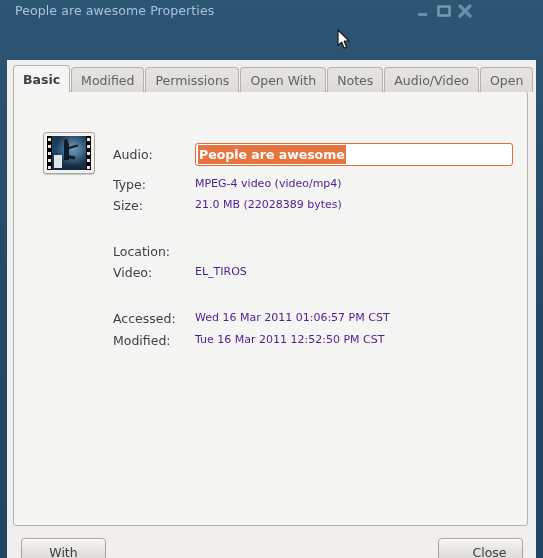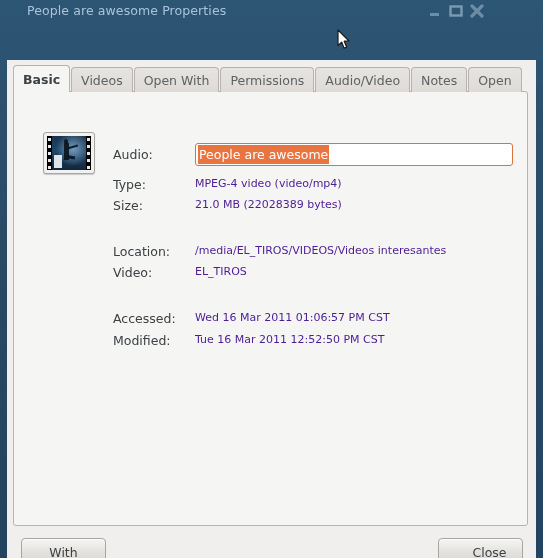"People are awesome Properties" #titlebar { left: 16px -> 4px }
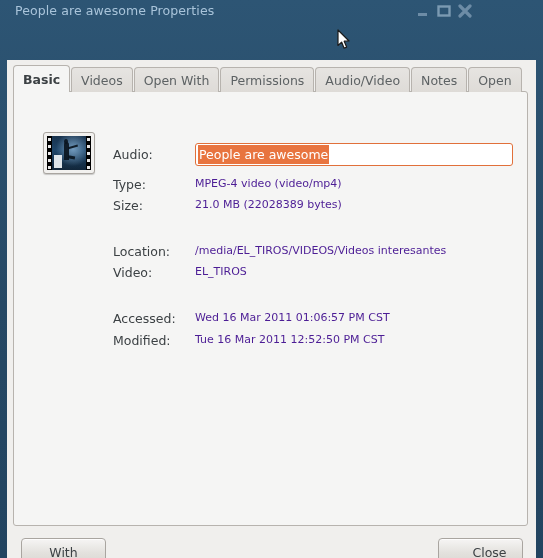"Videos" span { text: Videos -> Modified }
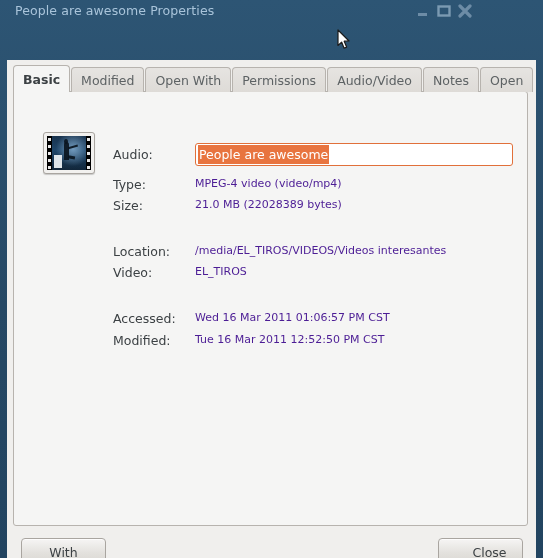"Open With" div.tab { order: before "Permissions" -> after "Permissions" }
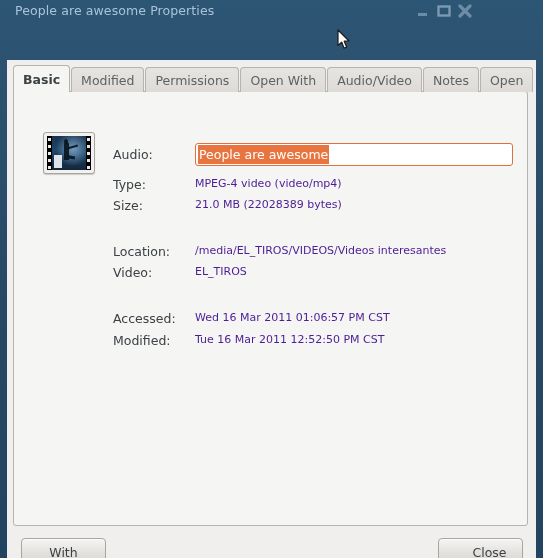"Audio/Video" div.tab { order: before "Notes" -> after "Notes" }
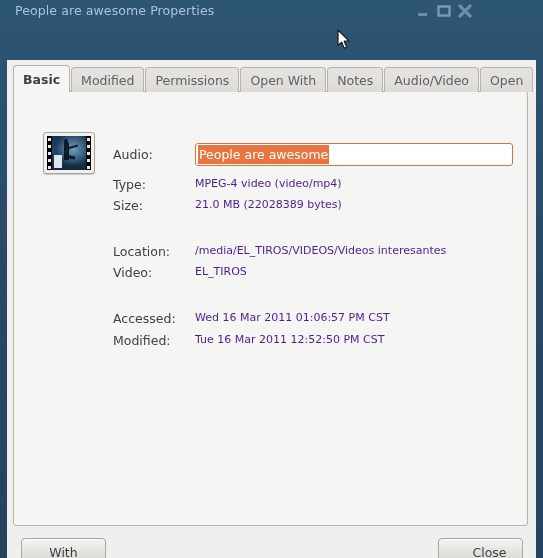"People are awesome" #name-sel { font-weight: none -> bold }
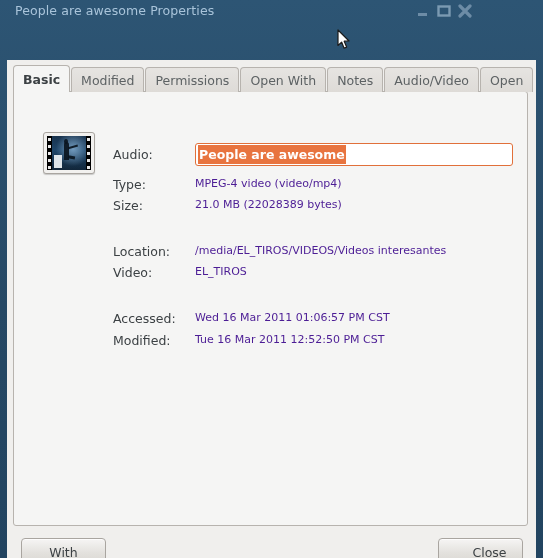"/media/EL_TIROS/VIDEOS/Videos" div.prop-value { html: <div>/media/EL_TIROS/VIDEOS/Videos interesantes</div> -> none }
